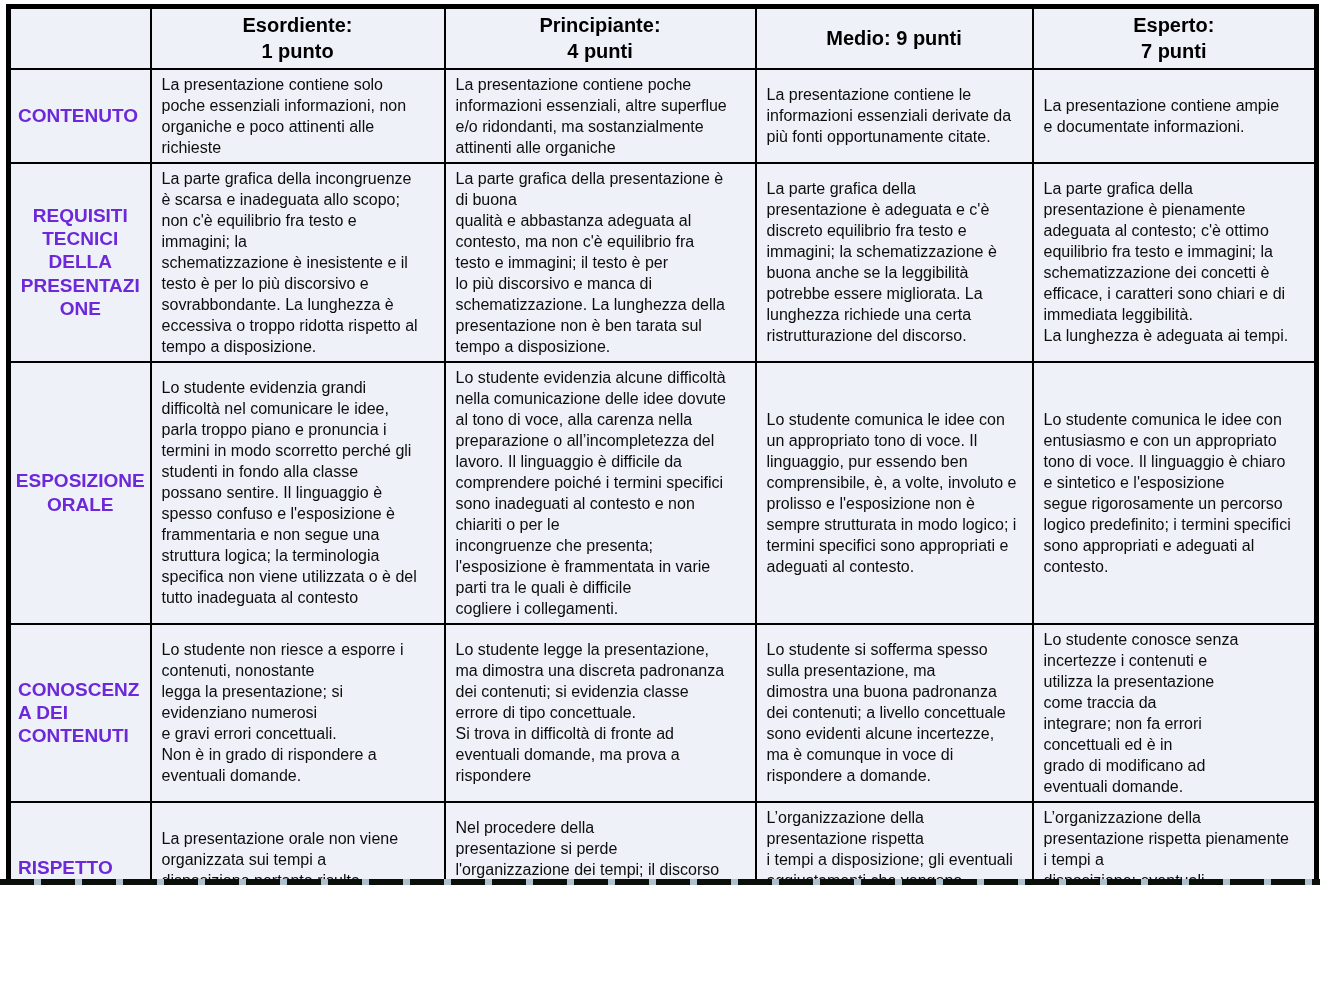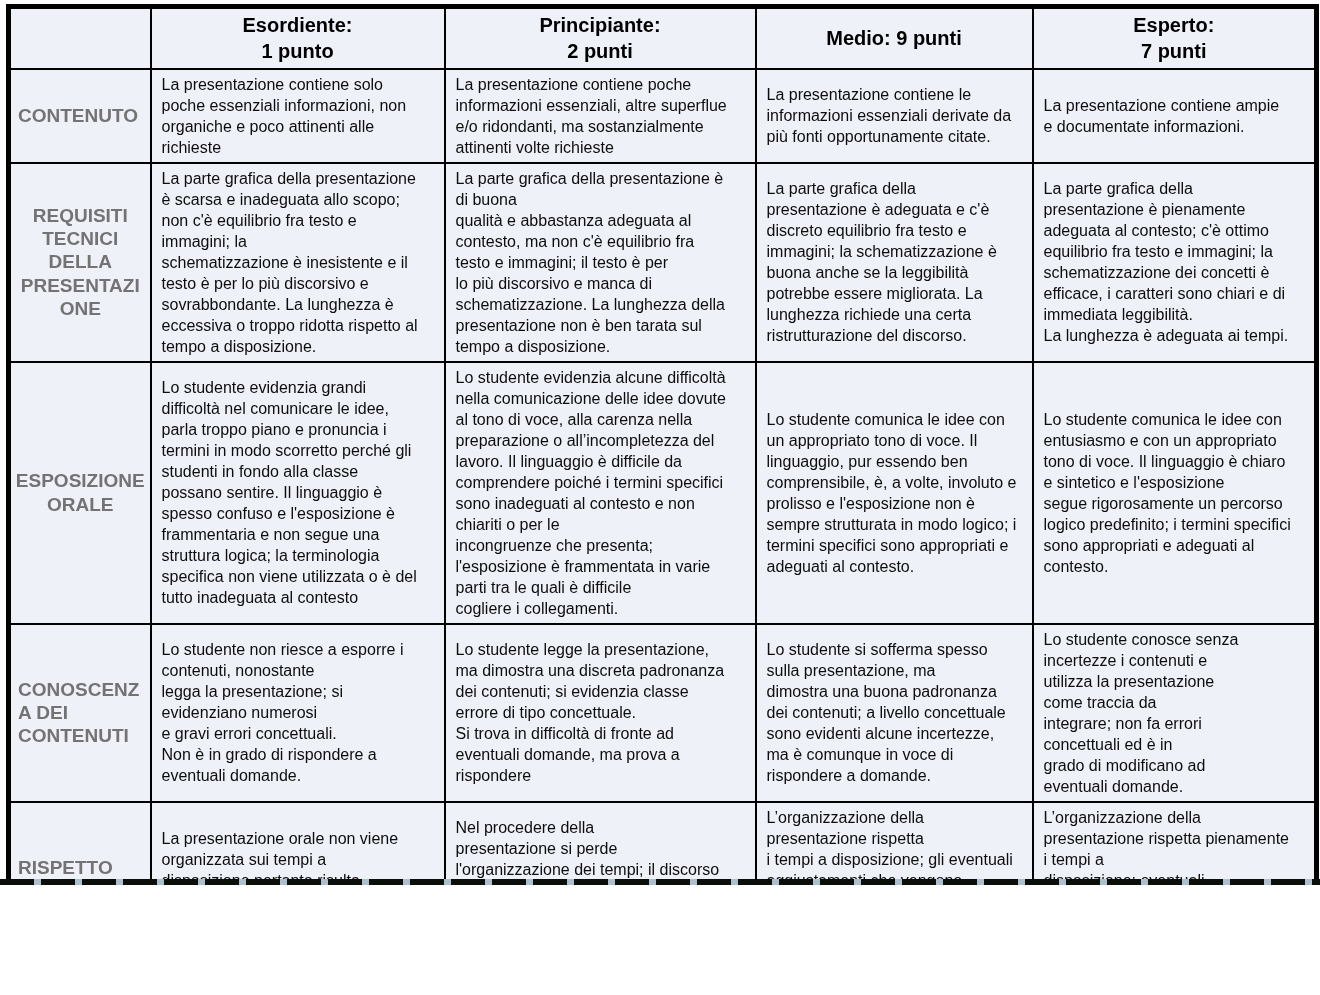"Principiante:" th.colhead { text: 2 -> 4 }
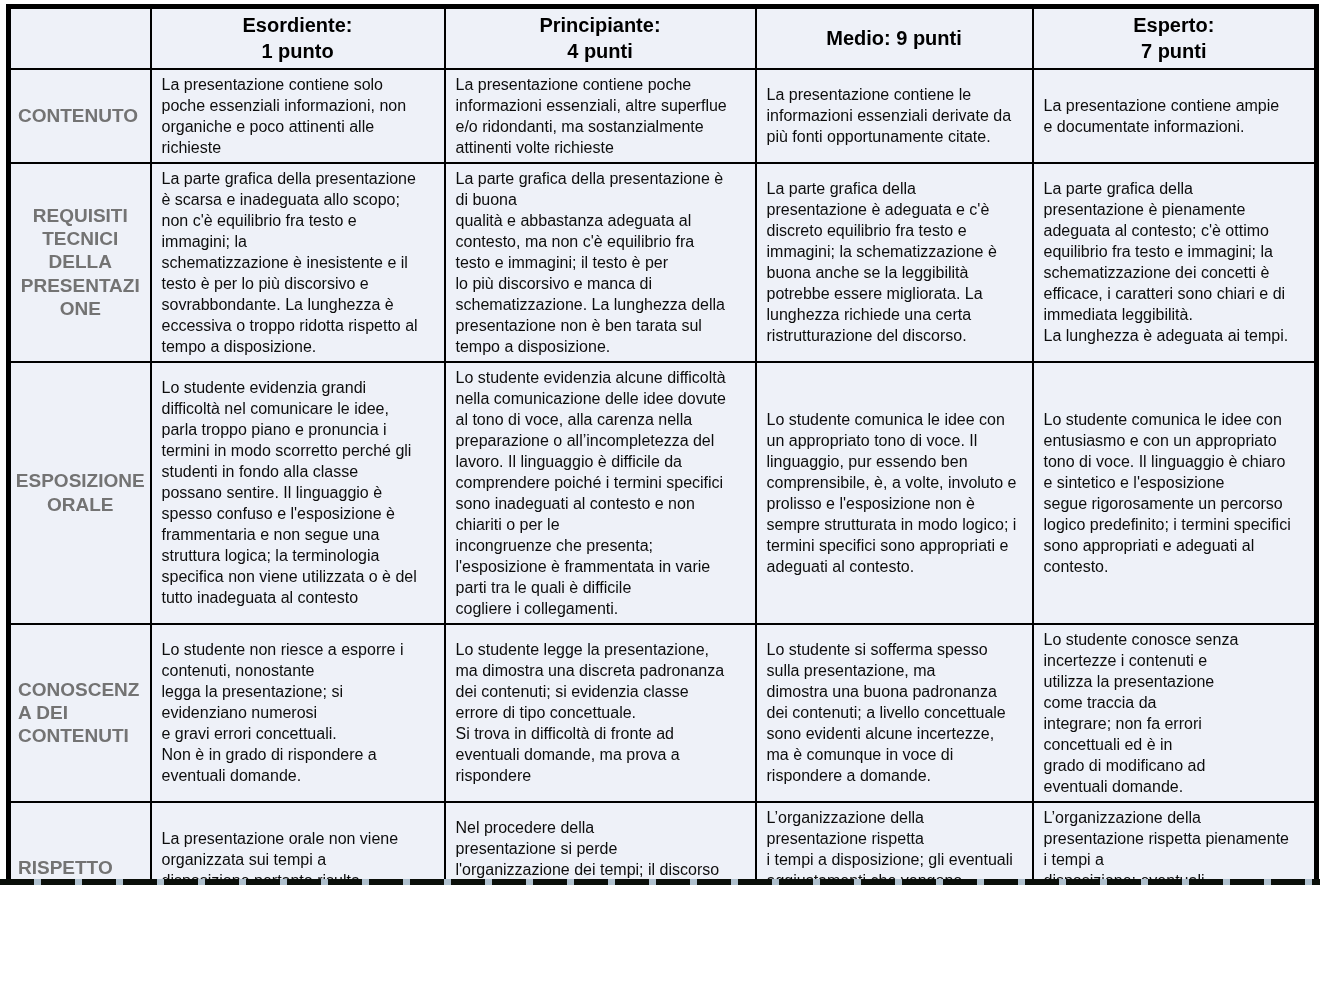"La presentazione contiene poche" td.cell { text: volte richieste -> alle organiche }
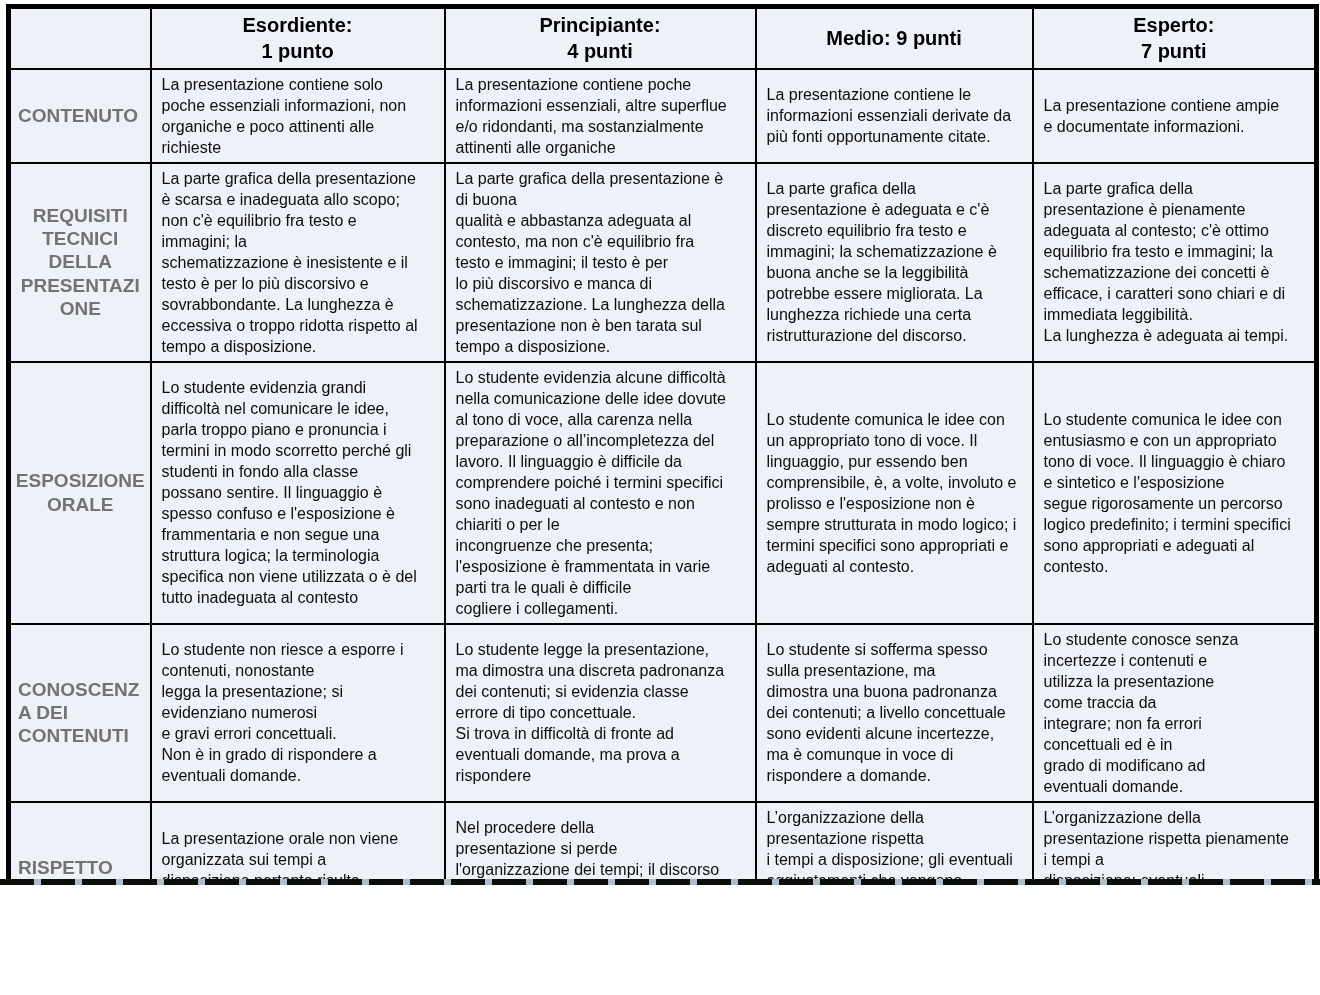"CONTENUTO" td.lbl { color: #737373 -> #6d28d9 }
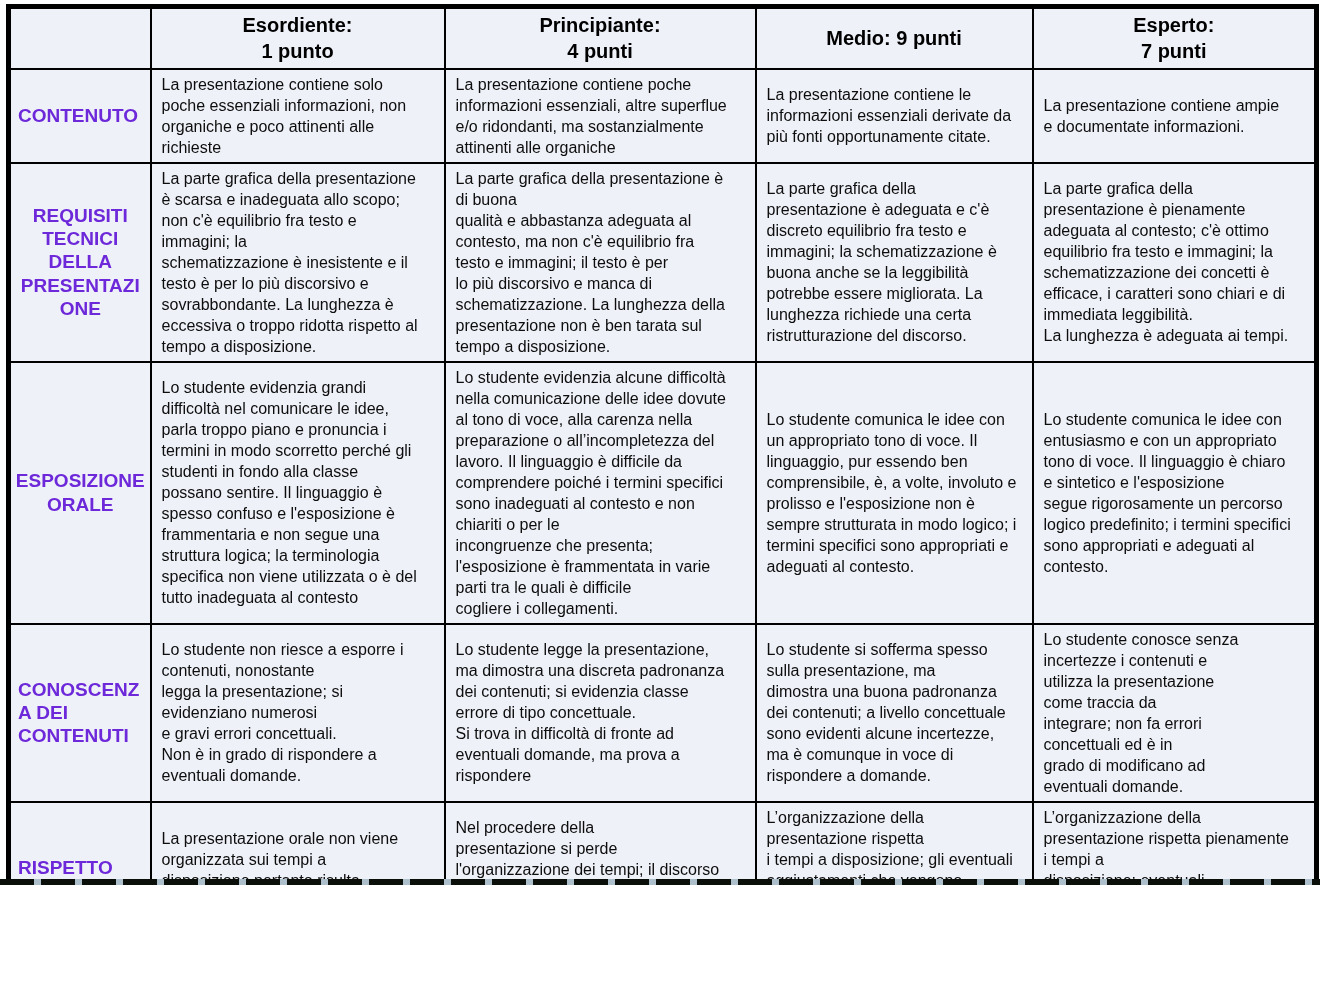"La parte grafica della presentazione" td.cell { text: presentazione -> incongruenze }
